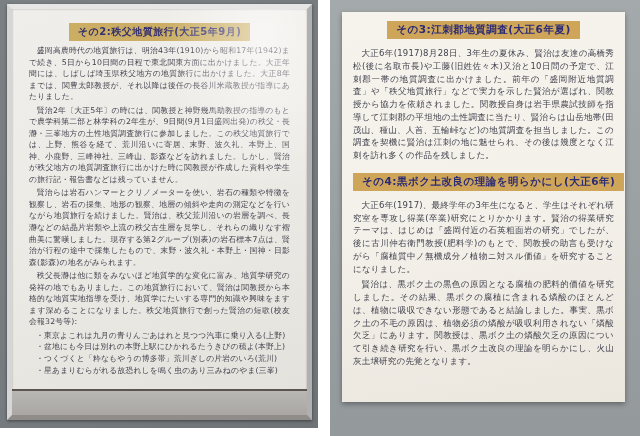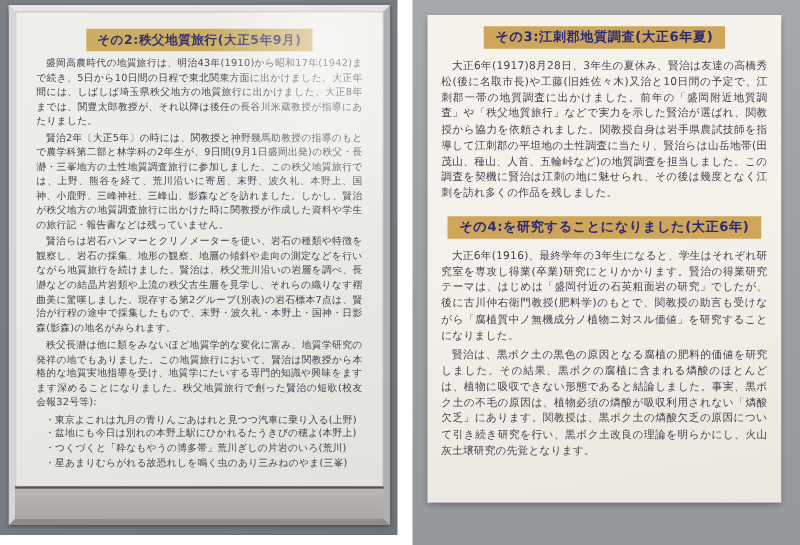"その4:を研究することになりました(大正6年)" span.section-title { text: 4:を研究することになりました -> 4:黒ボク土改良の理論を明らかにし }
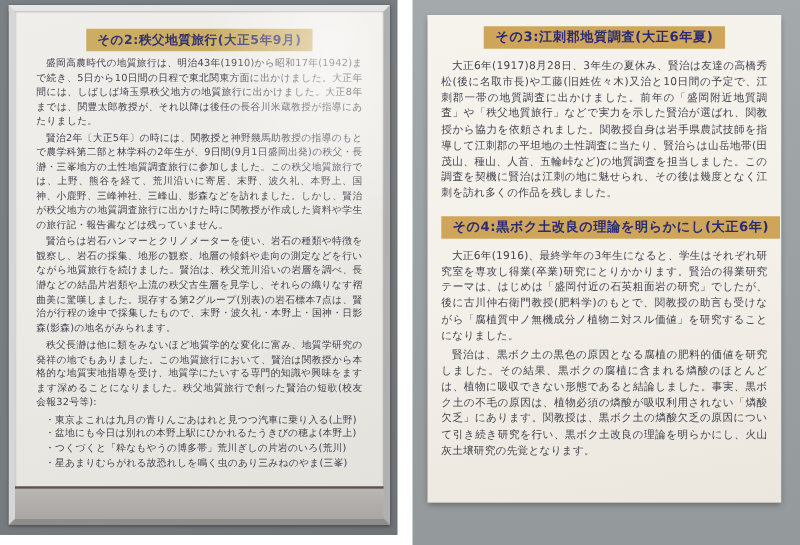"大正6年(1916)、最終学年の3年生になると、学生はそれぞれ研究室を専攻し得業" p.body-par { text: 1916 -> 1917 }
